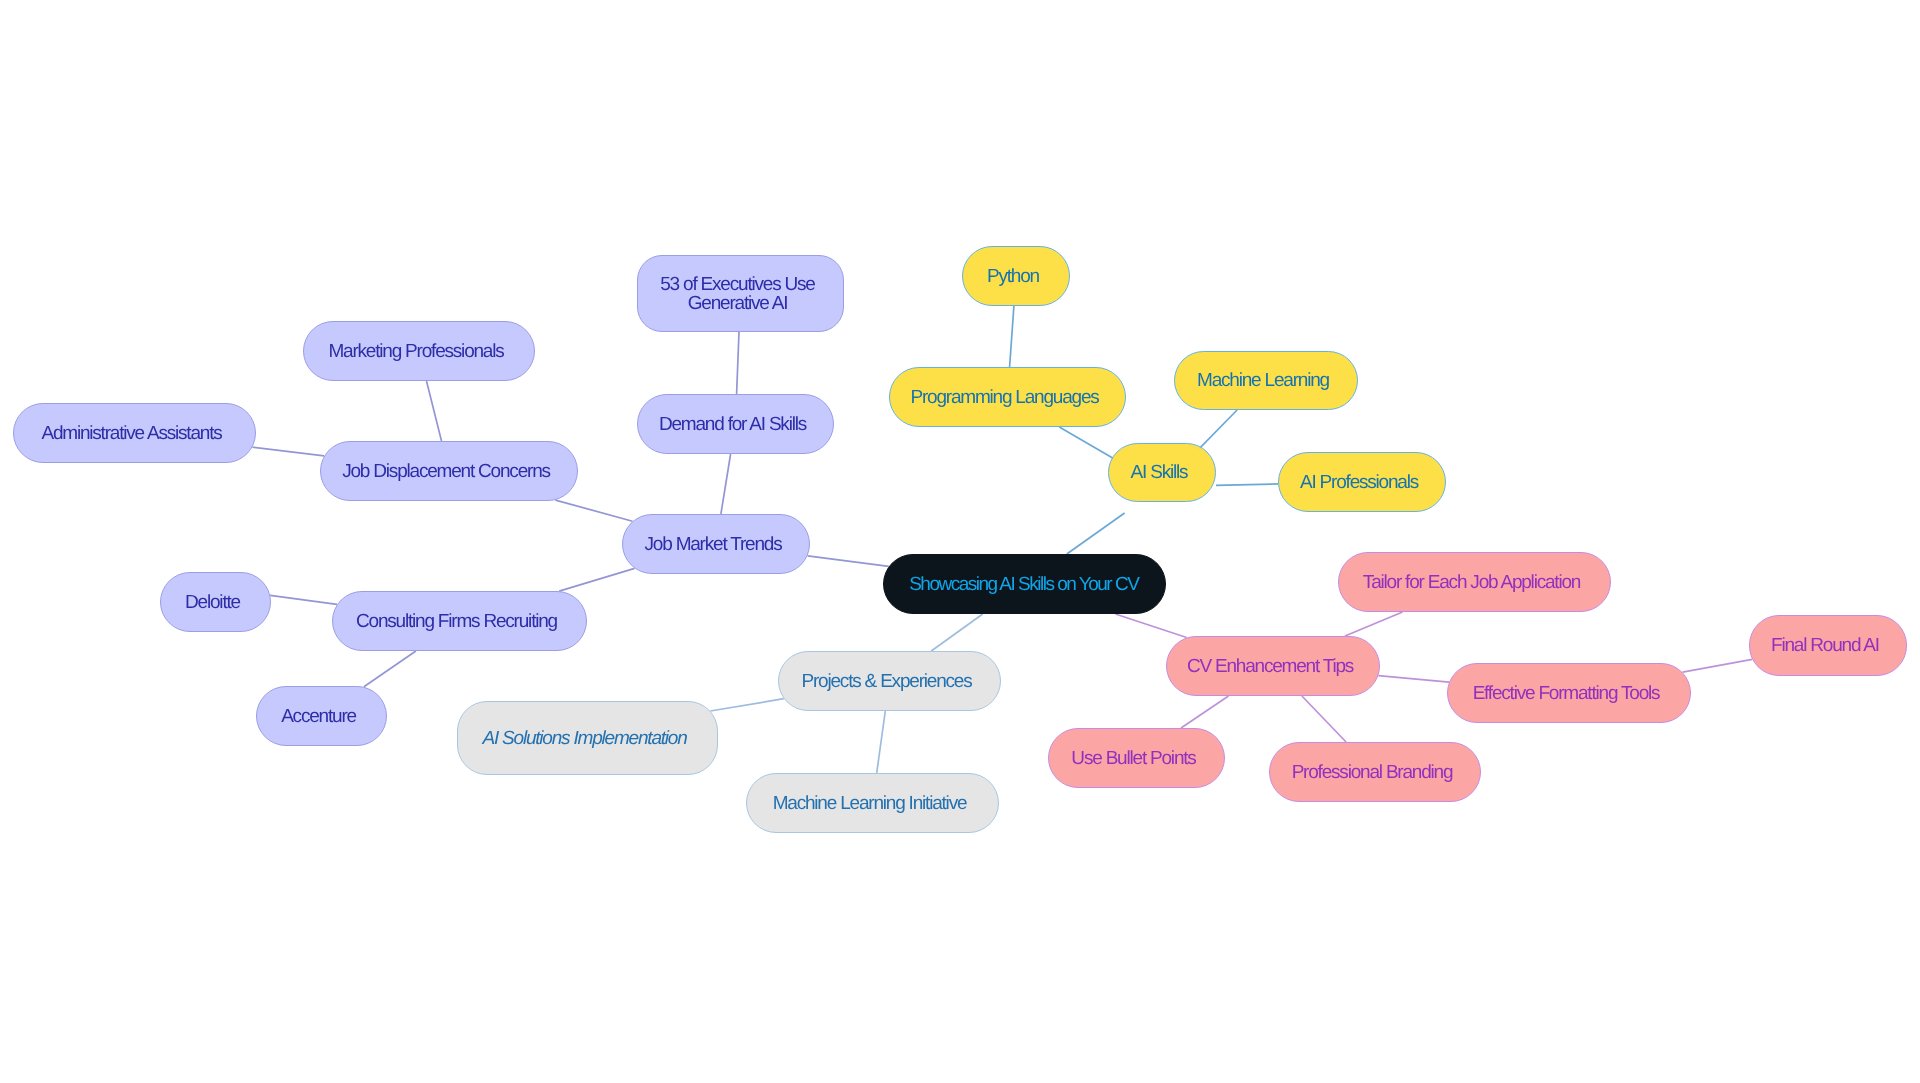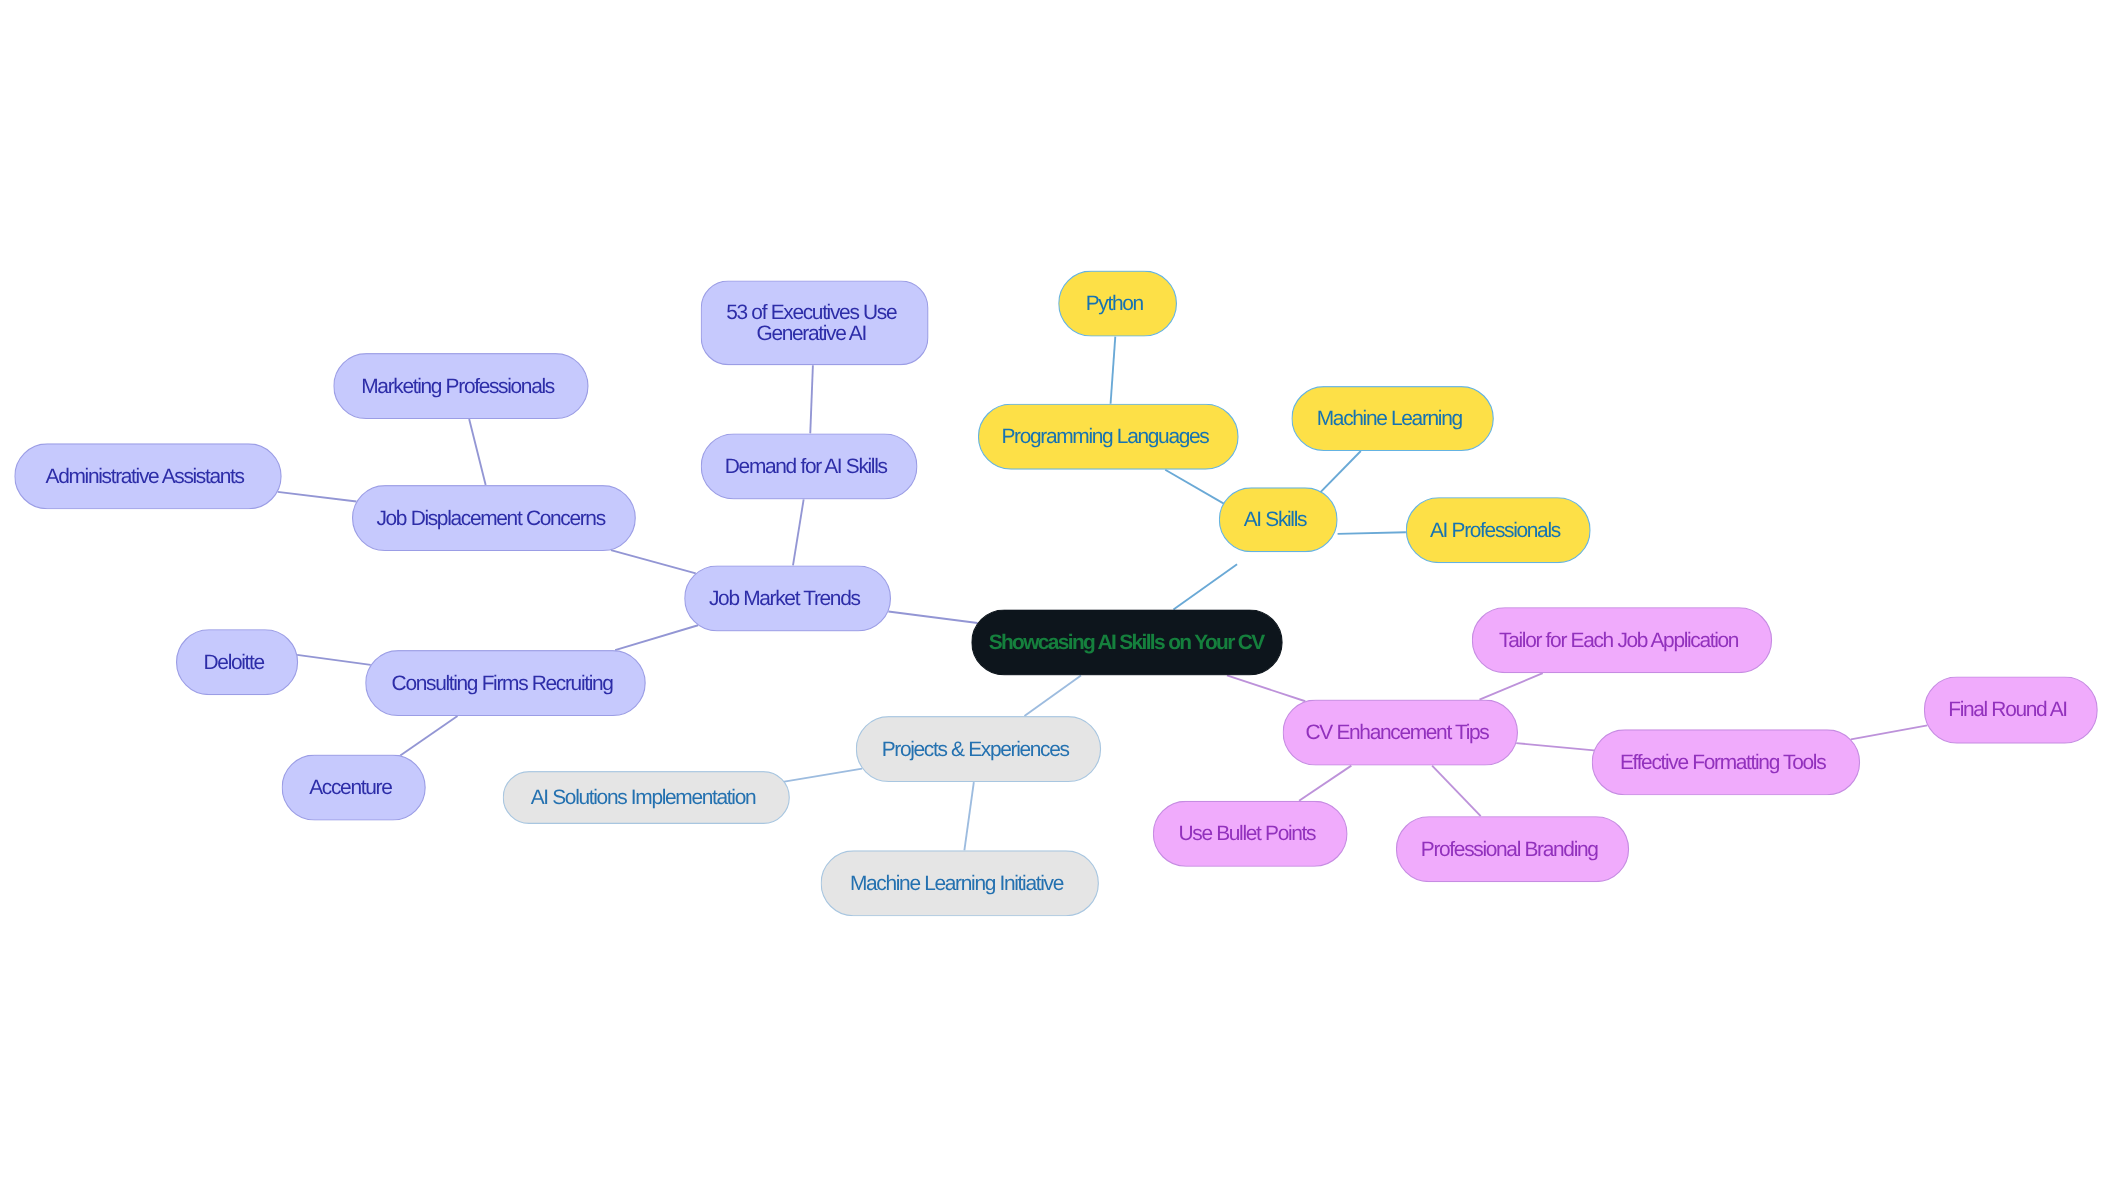"Showcasing AI Skills on Your" .n-root { color: #15803d -> #0ea5e9; font-weight: bold -> none }
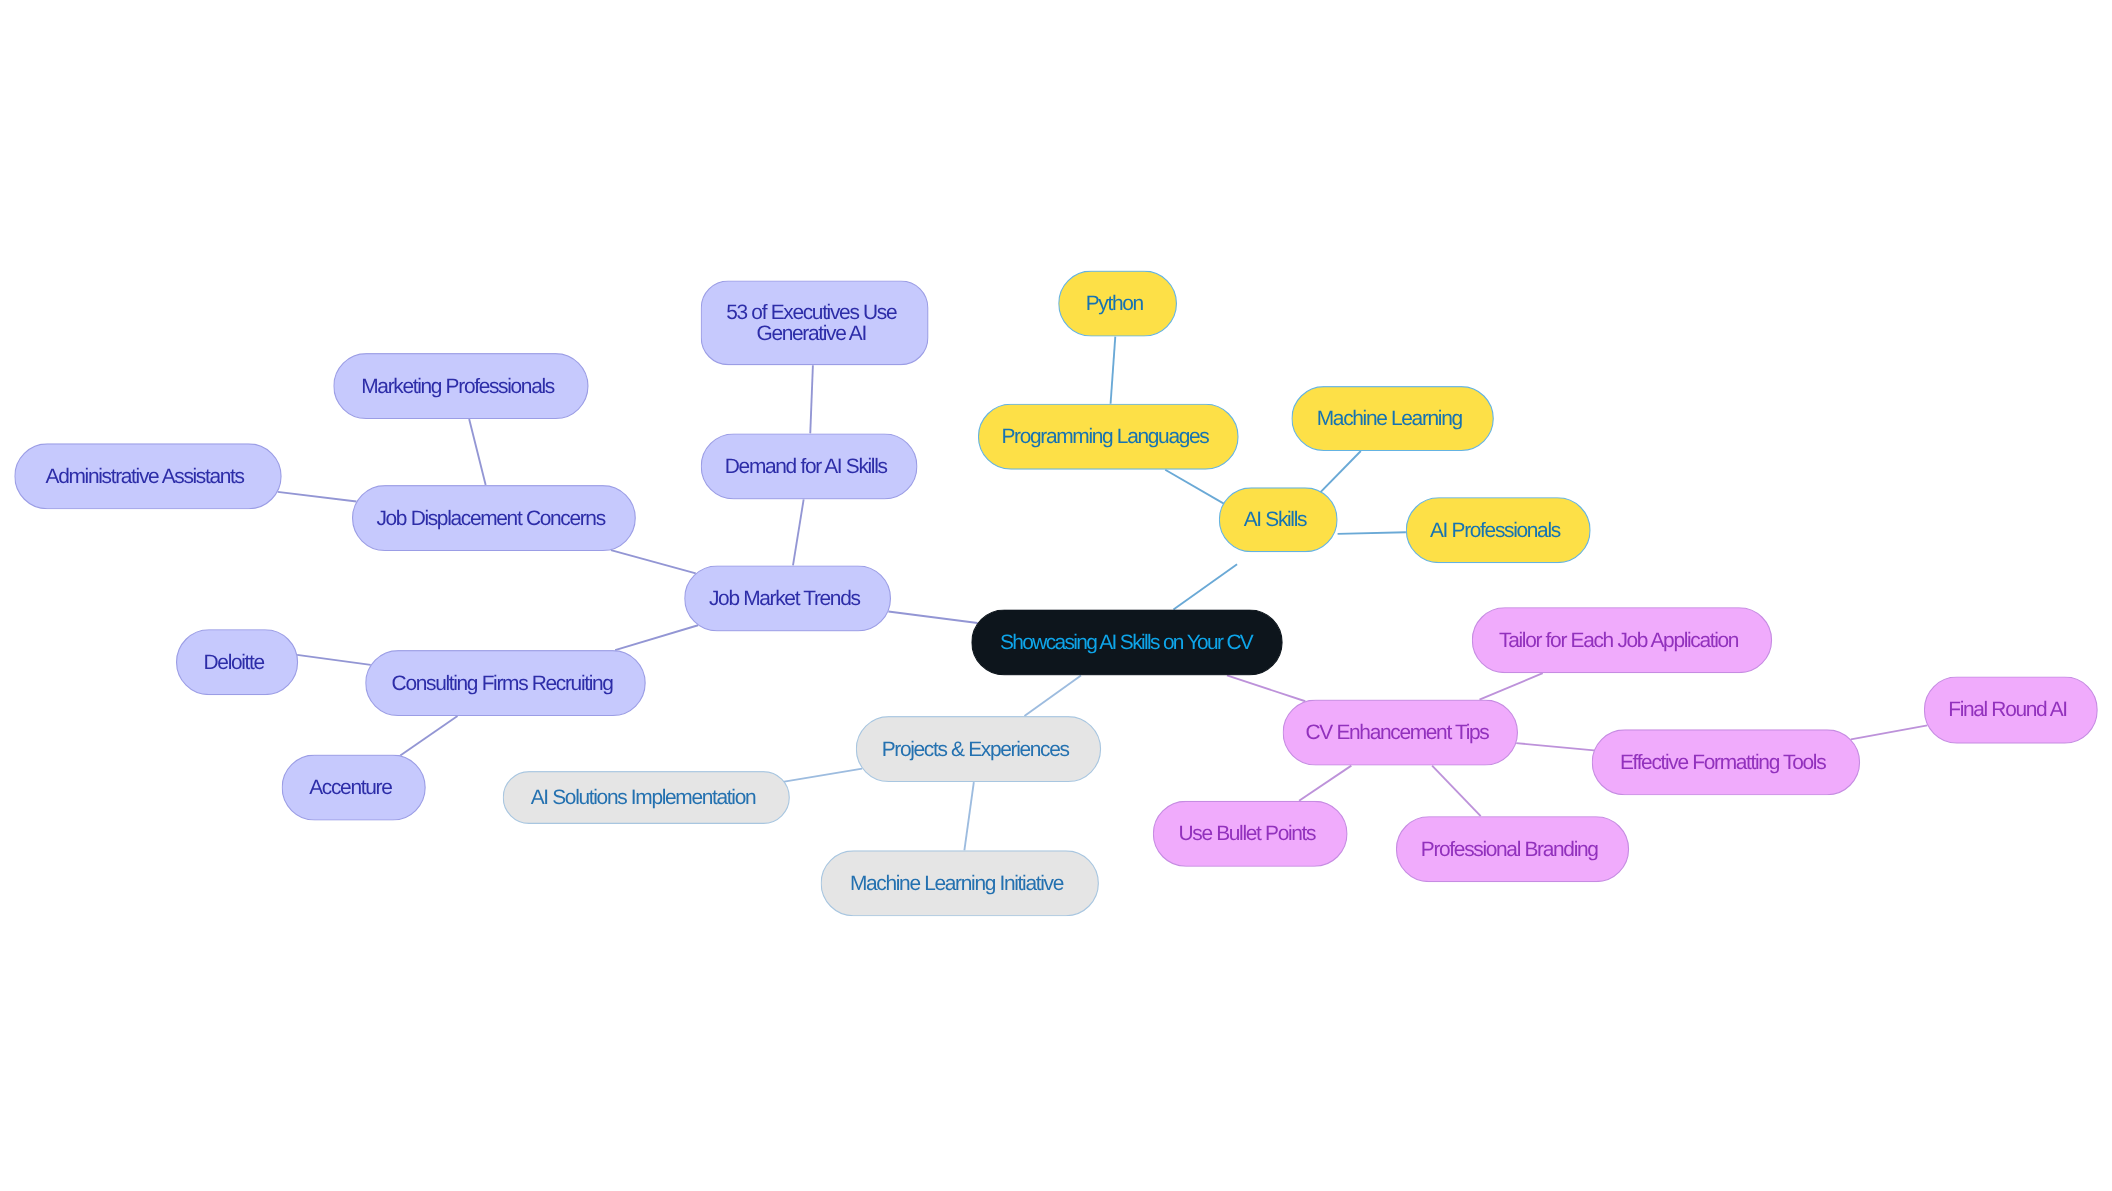"Tailor for Each Job Application" .n-pink { background: #f0abfc -> #fca5a5 }
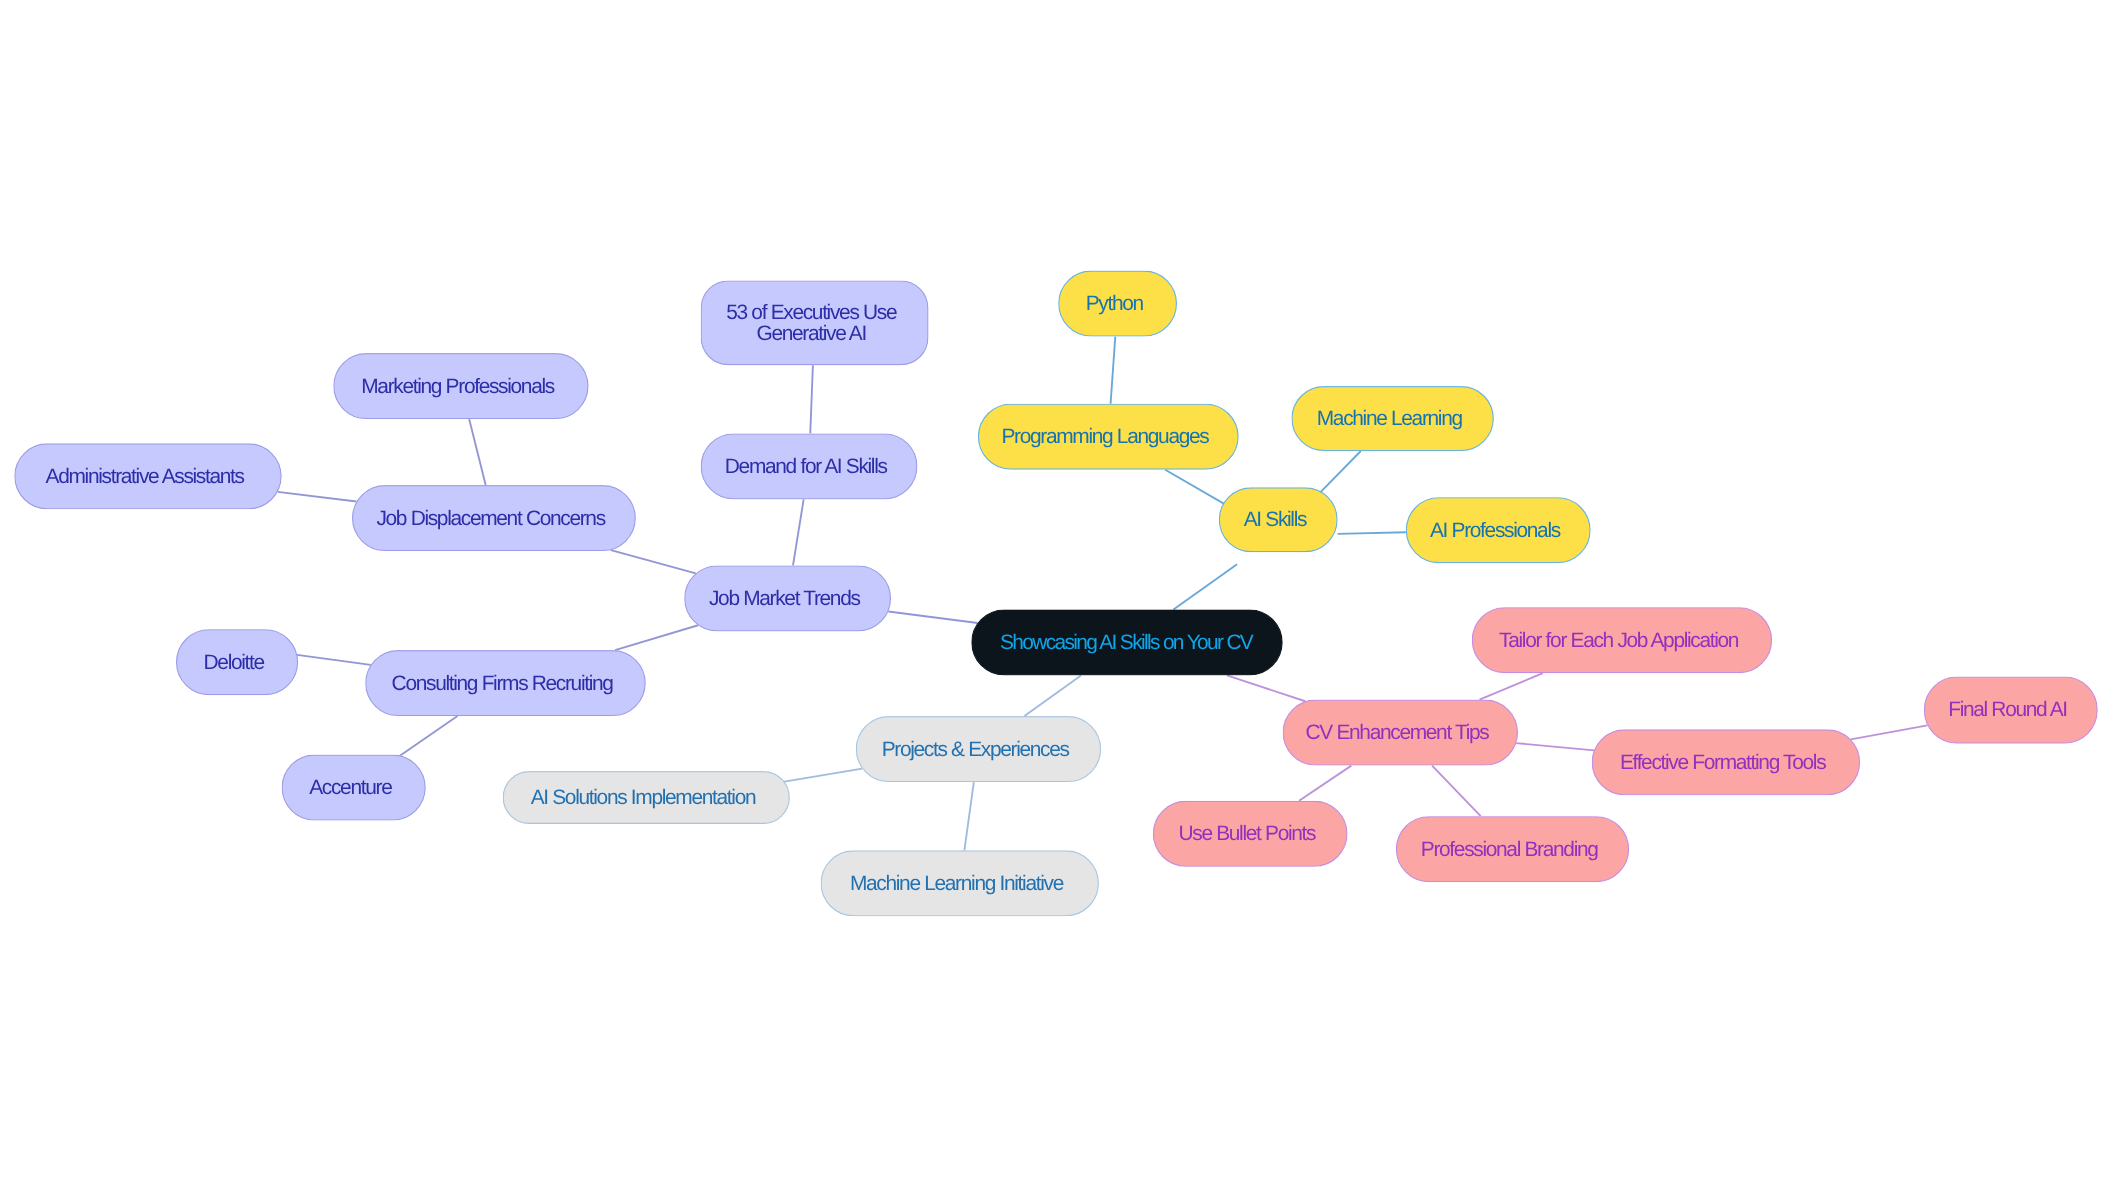"AI Solutions Implementation" div.node { font-style: none -> italic; height: 48px -> 74px }
